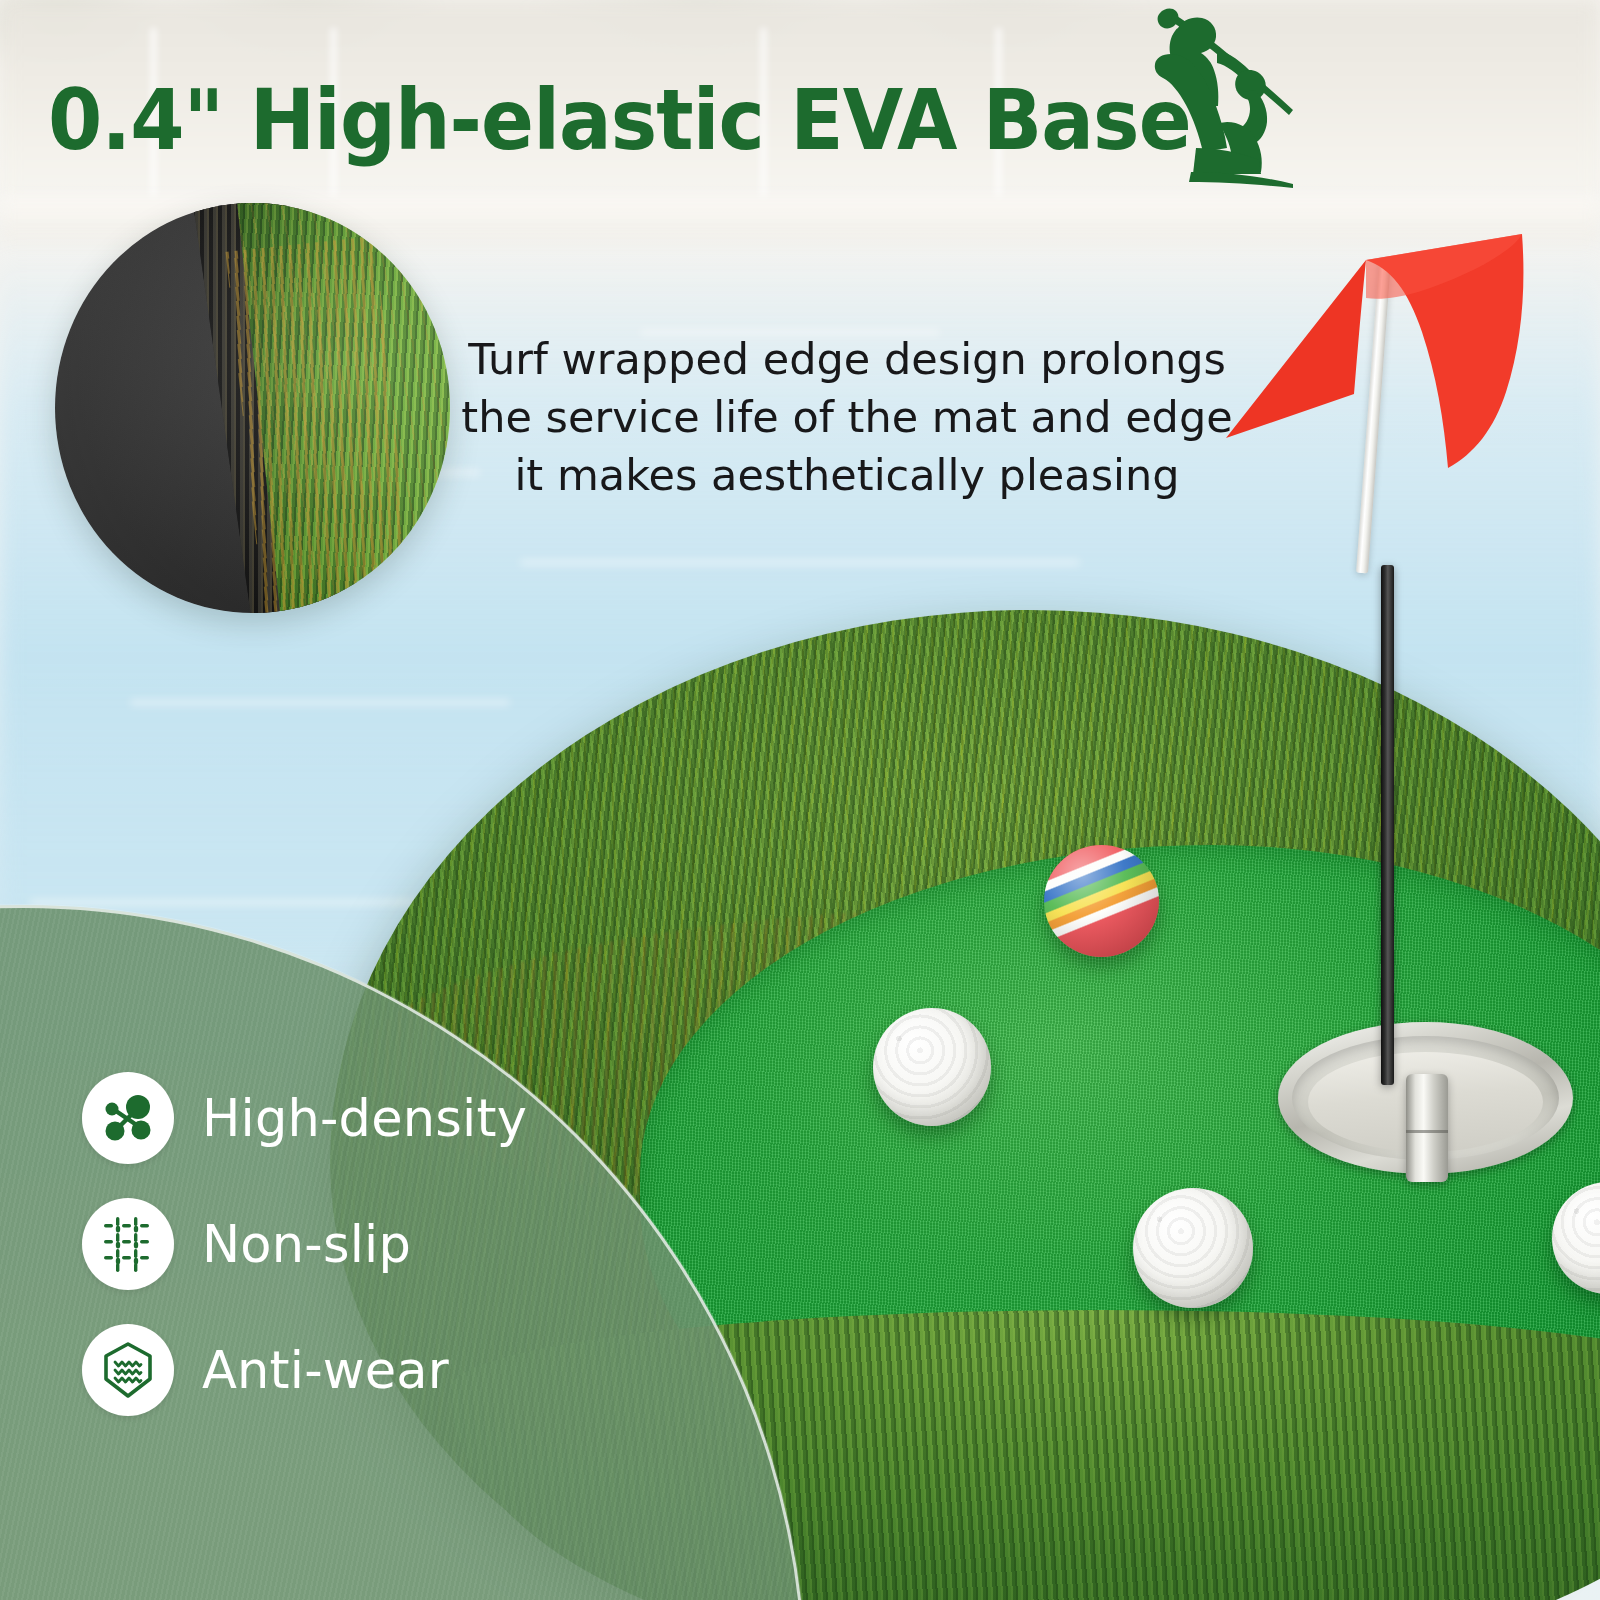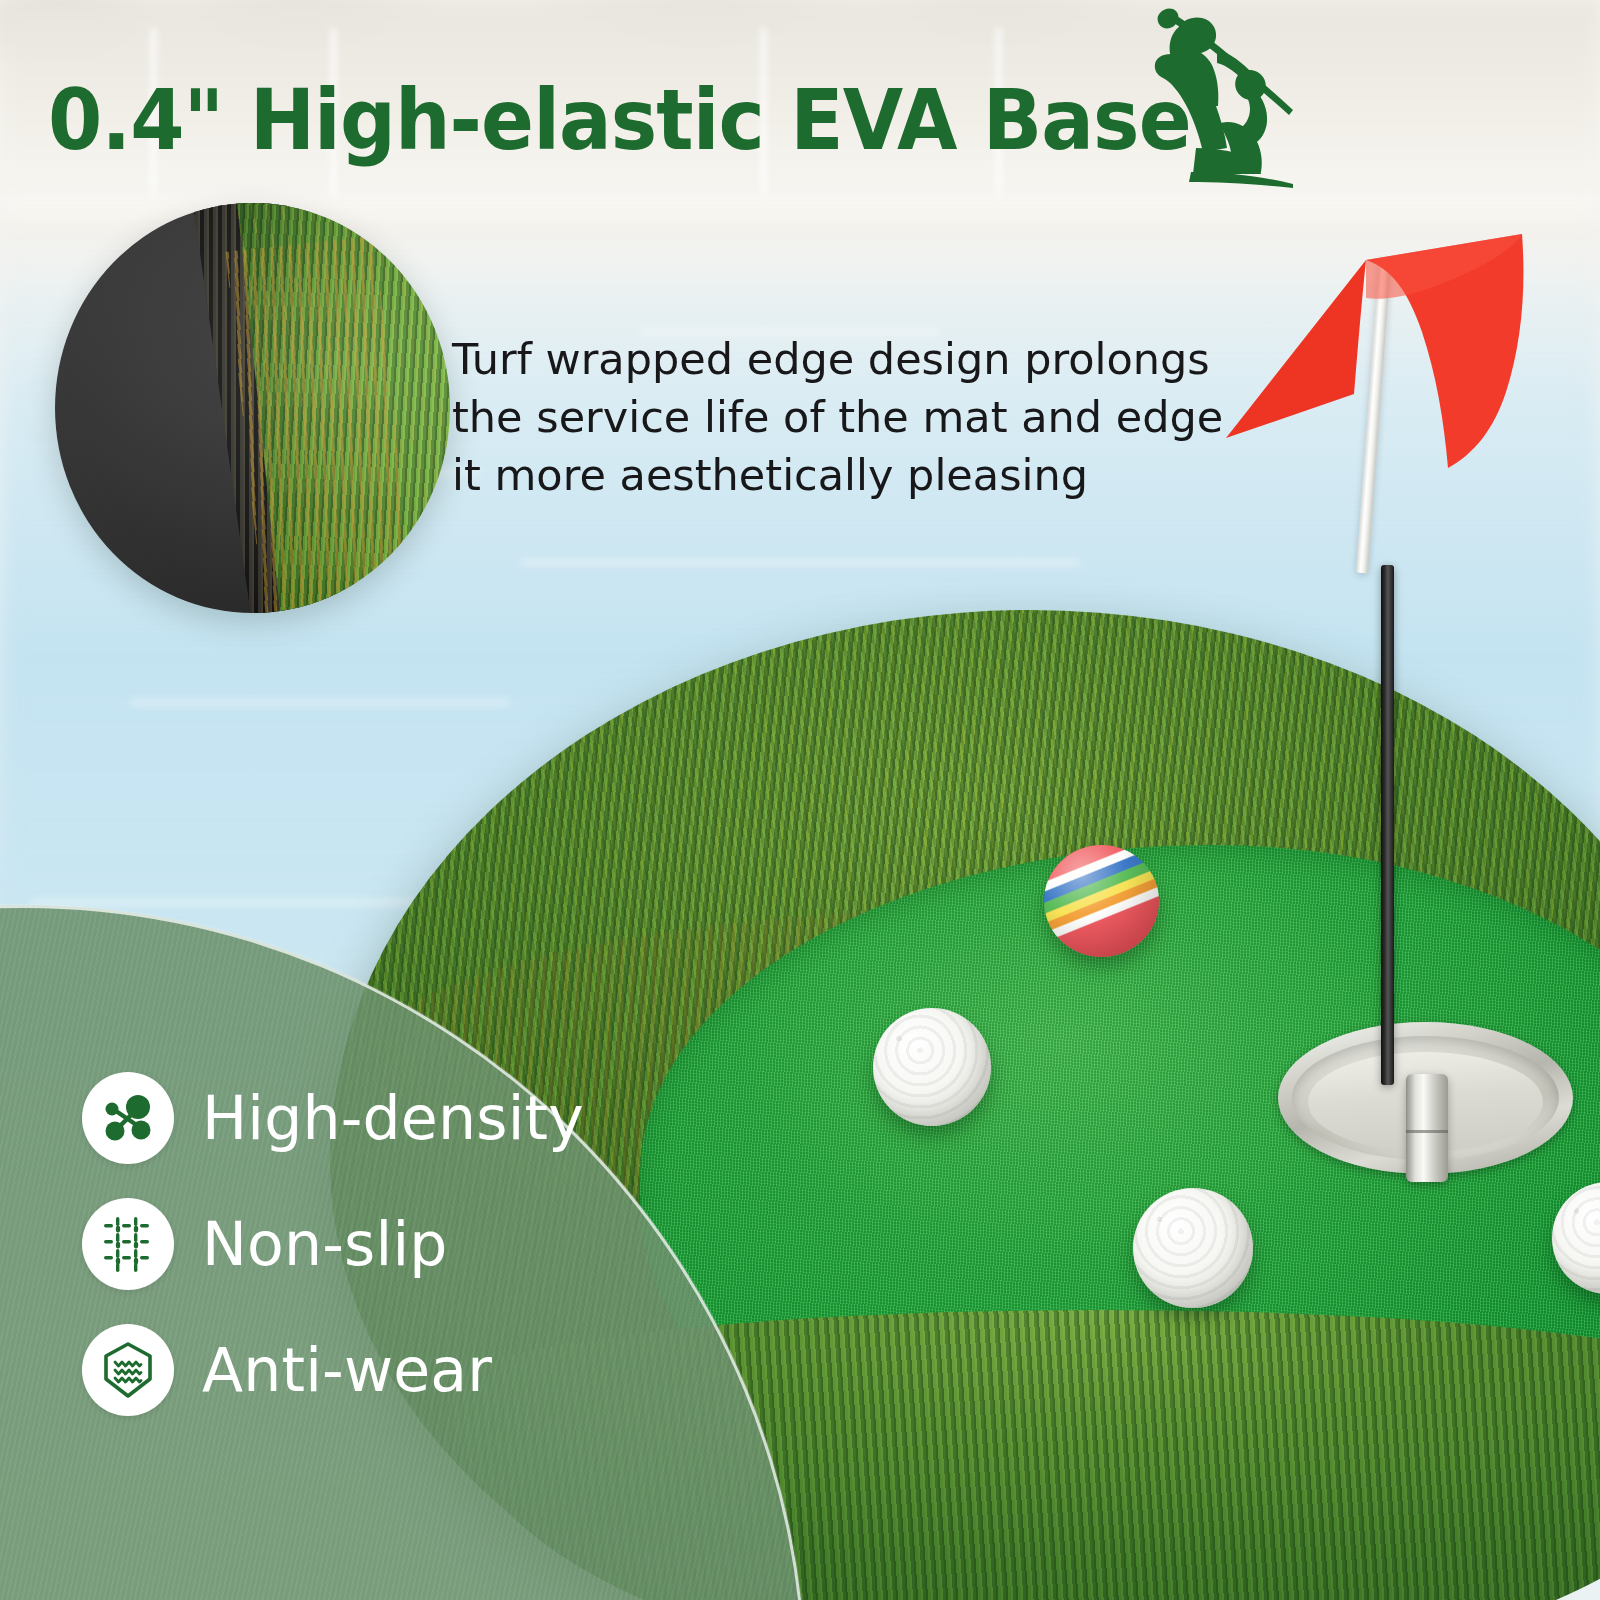"Turf wrapped edge design prolongs" .body-copy { text-align: none -> center }
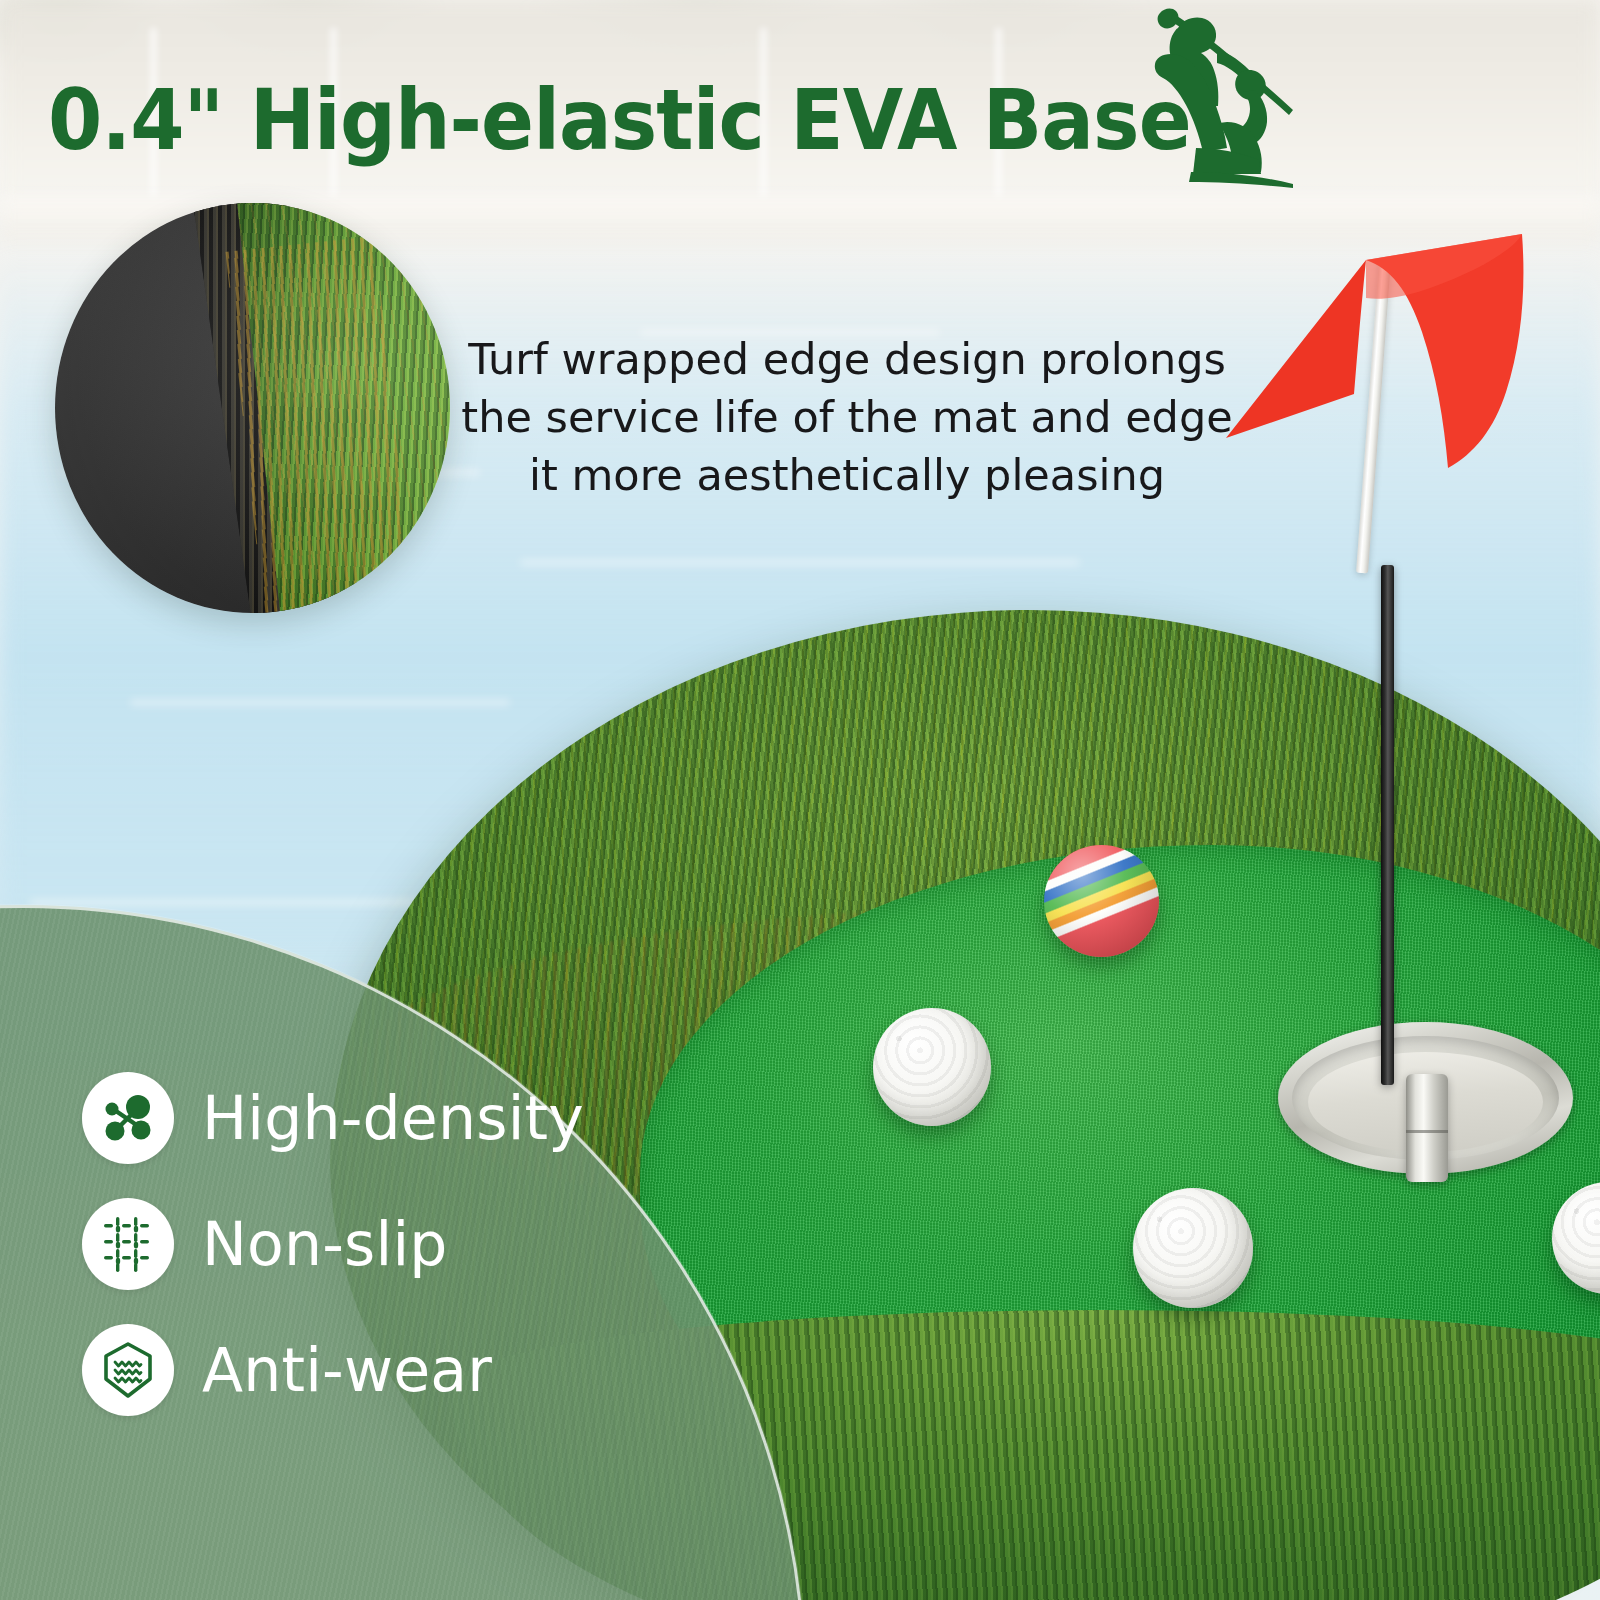"it more aesthetically pleasing" div { text: more -> makes }
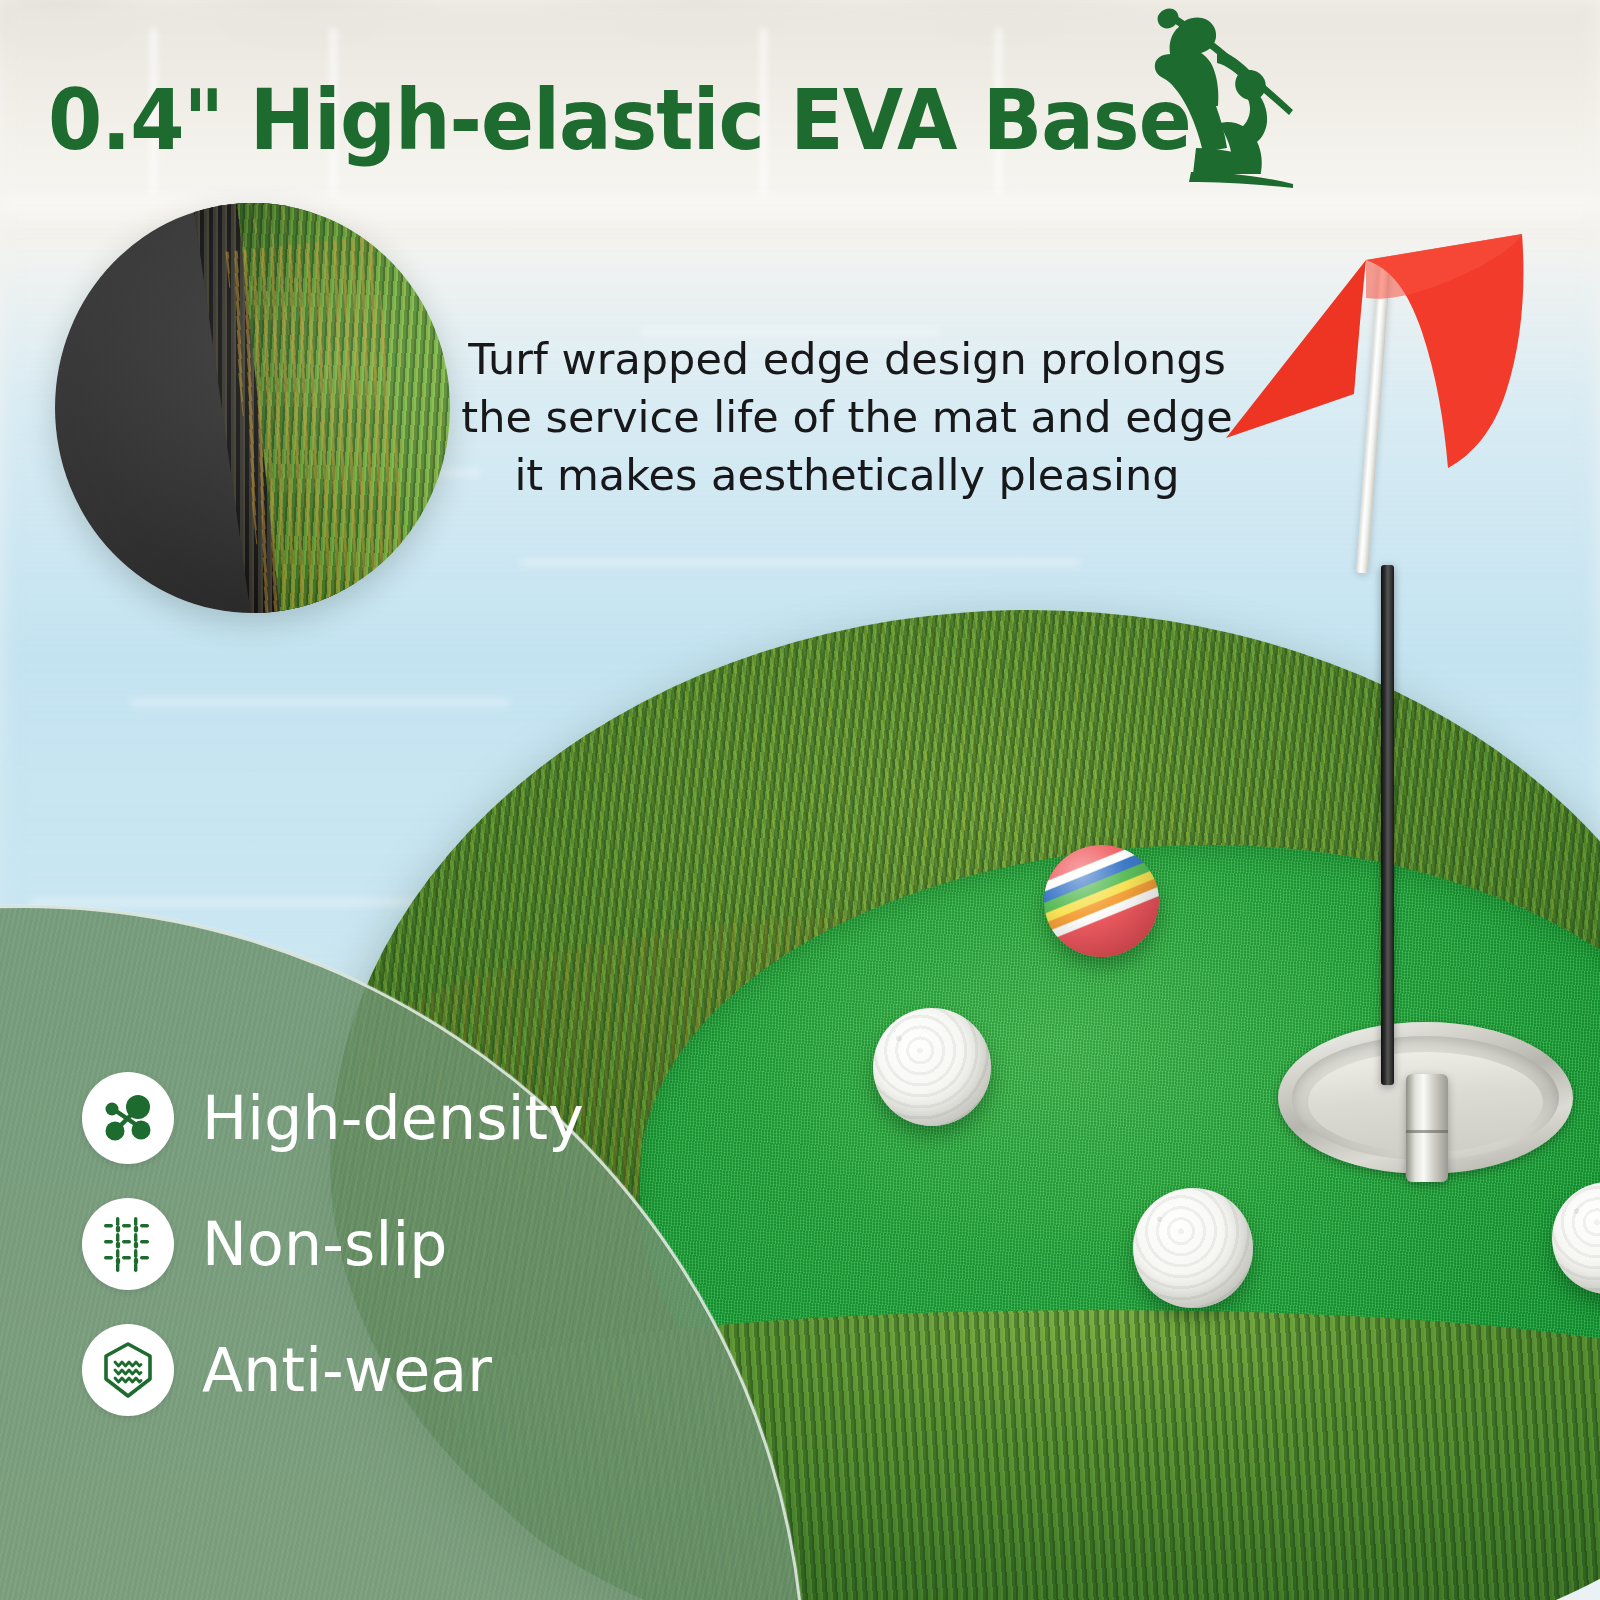"High-density" .feat-label { font-size: 60px -> 51px }
